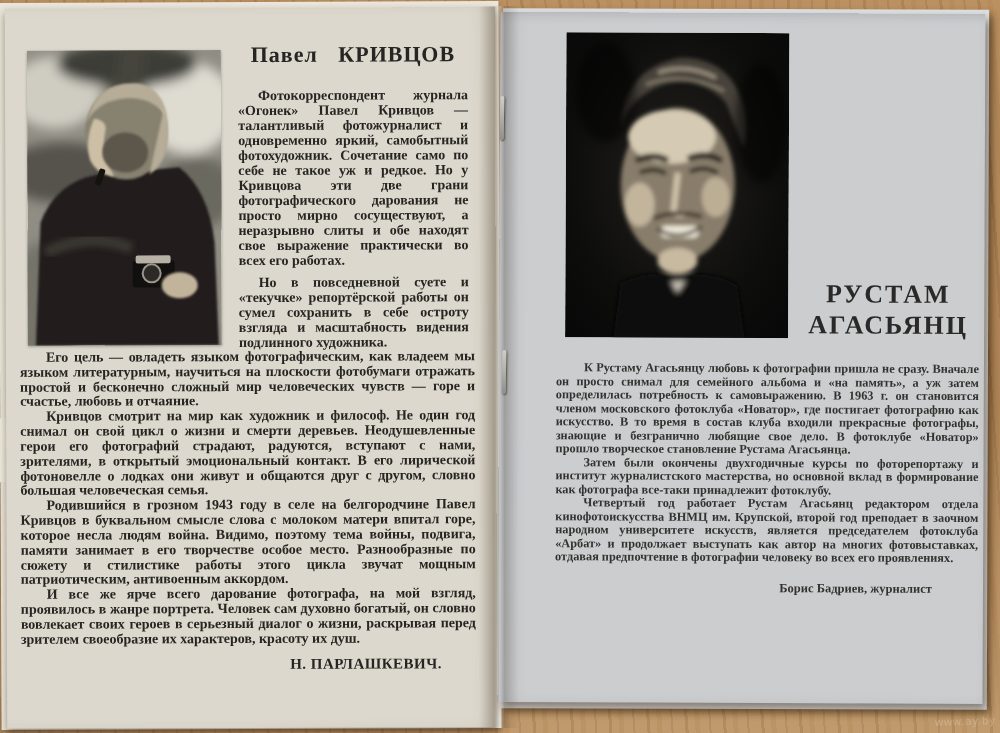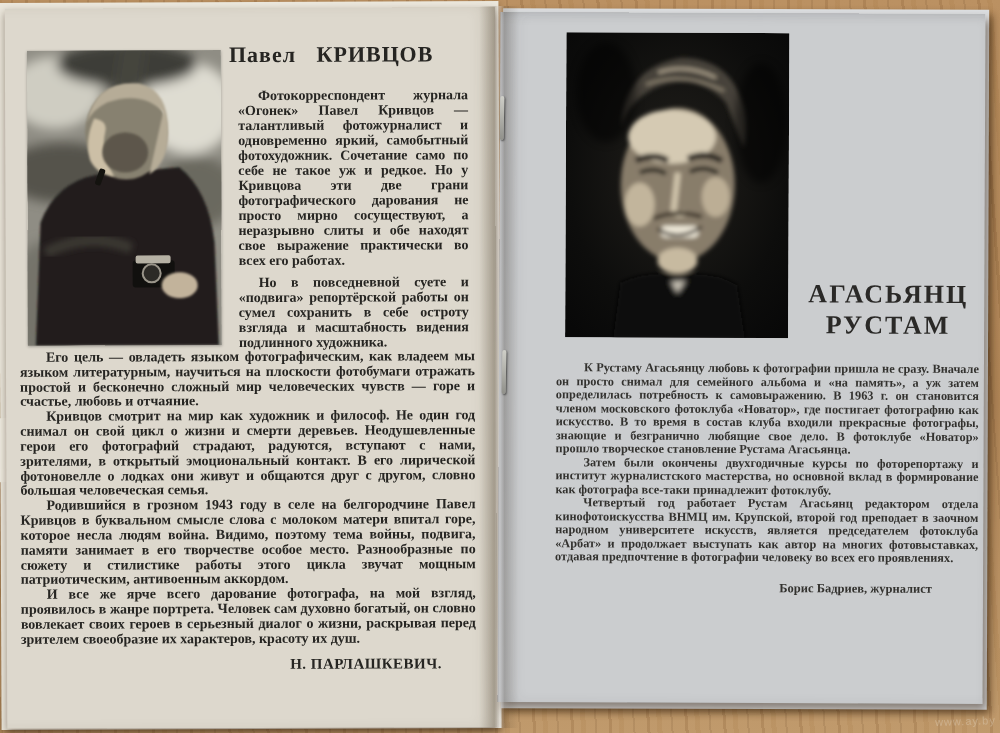"Павел КРИВЦОВ" .title-left { text-align: left -> center }
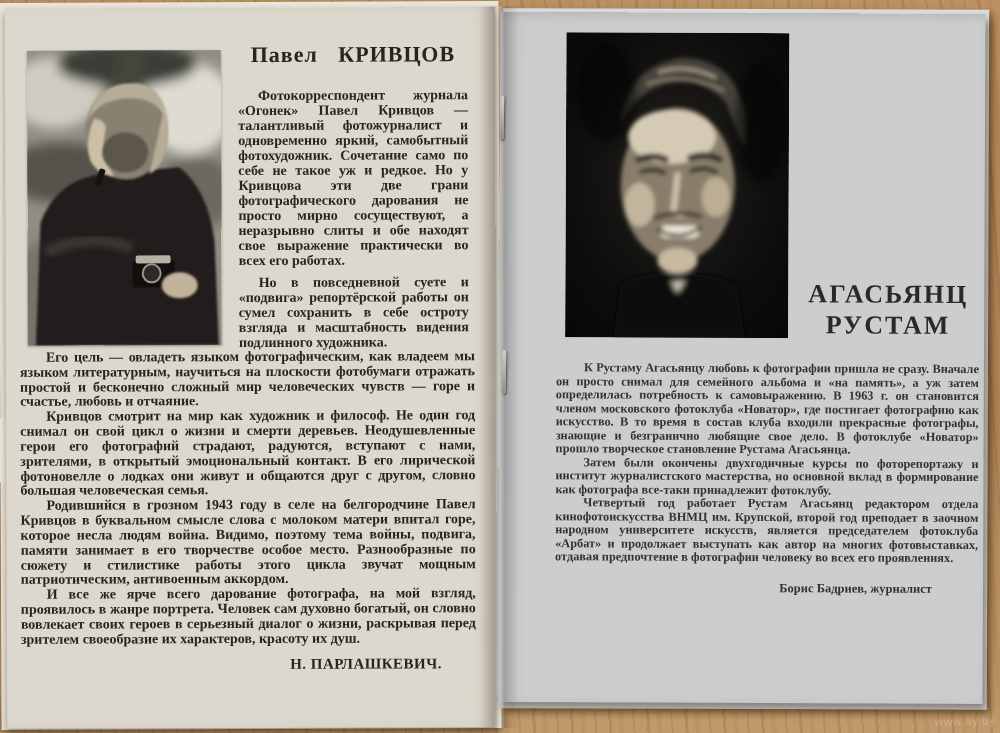"Но в повседневной суете и" p { text: подвига -> текучке }
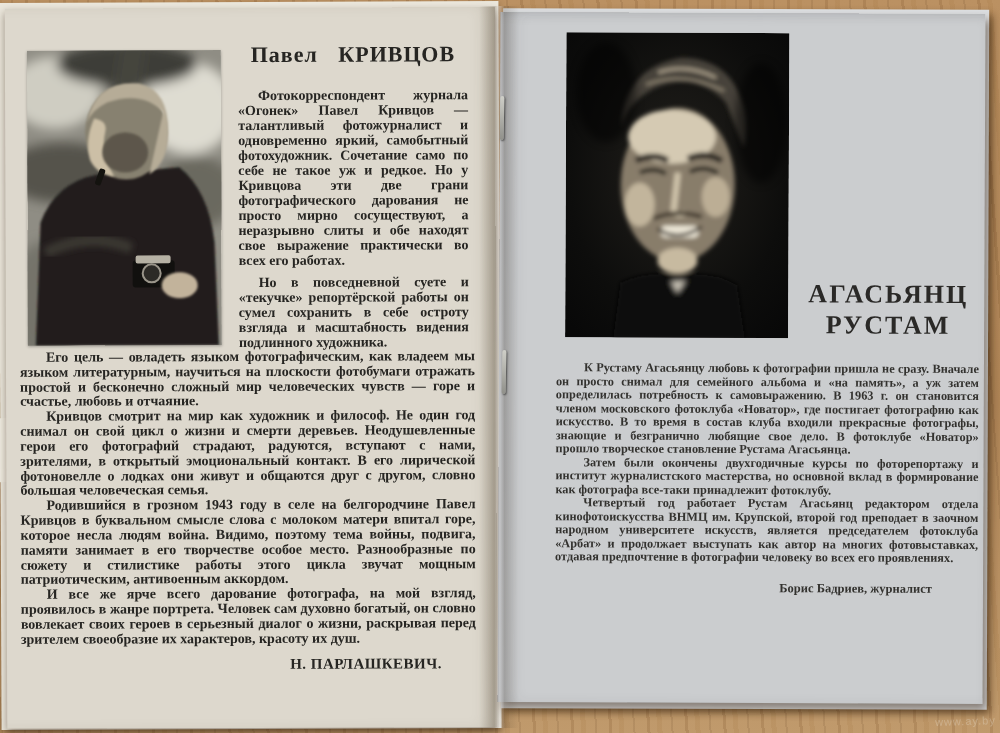"АГАСЬЯНЦ" div { order: before "РУСТАМ" -> after "РУСТАМ" }
